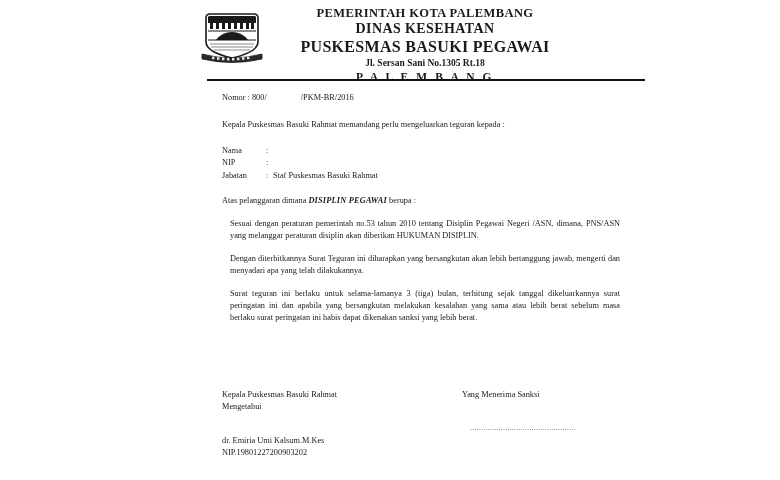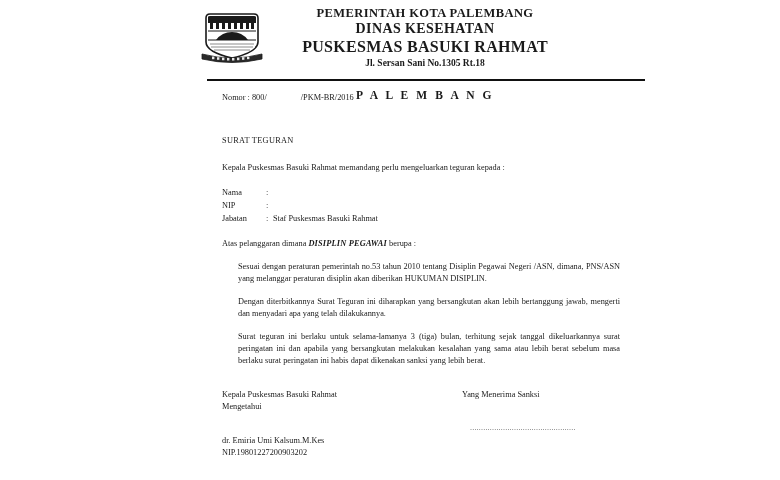"PUSKESMAS BASUKI RAHMAT" div.hd-l3 { text: RAHMAT -> PEGAWAI }
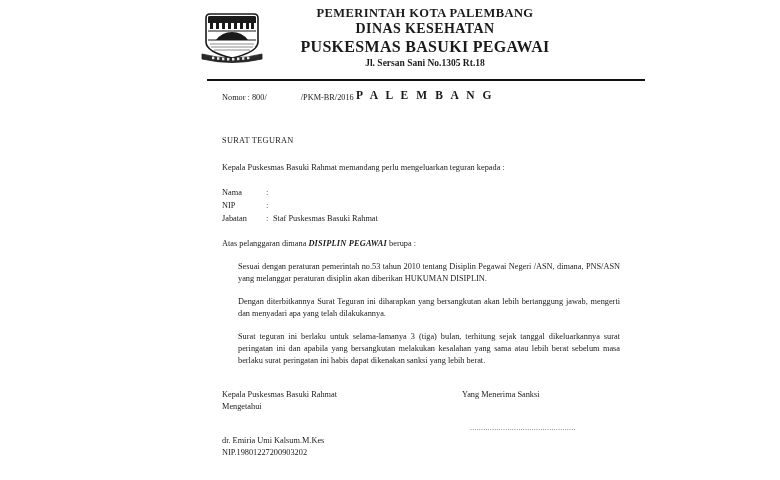"P A L E M" .hd-l5 { margin-top: 21px -> 3px }
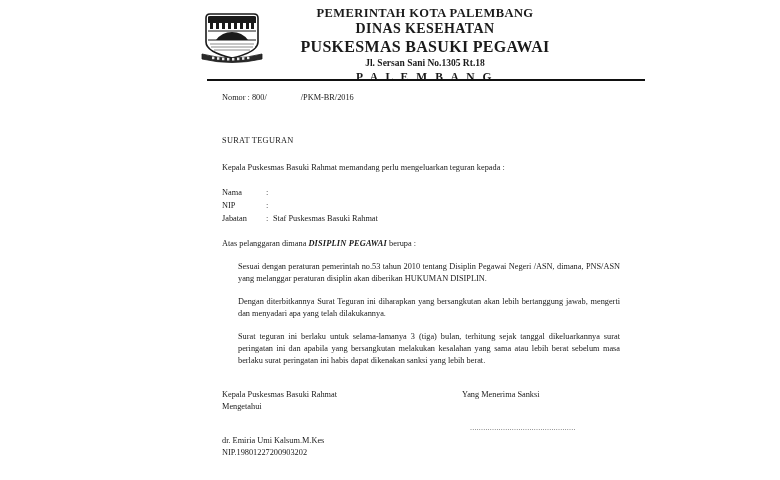"SURAT TEGURAN" div.subject { html: <div>SURAT TEGURAN</div> -> none }
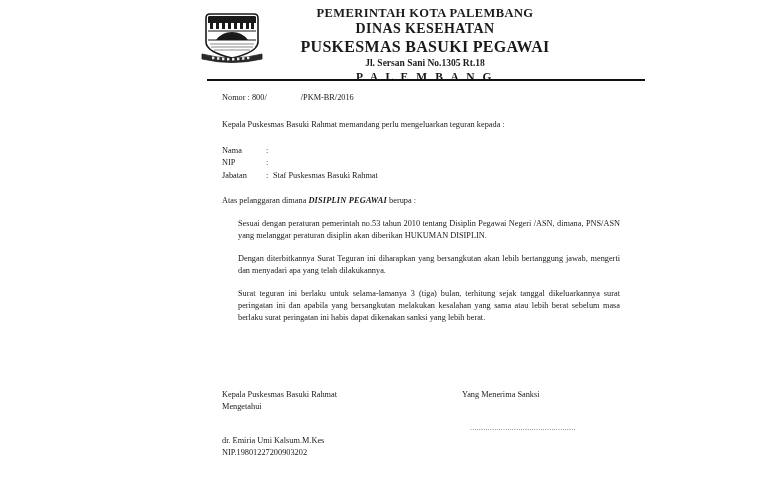"Sesuai dengan peraturan pemerintah no.53" p.para { margin: 11px 0 0 16px -> 11px 0 0 8px }
